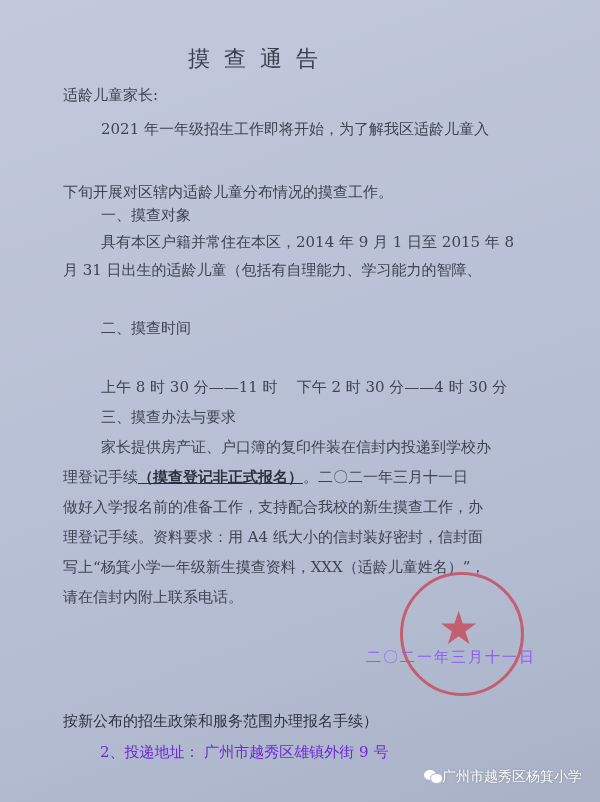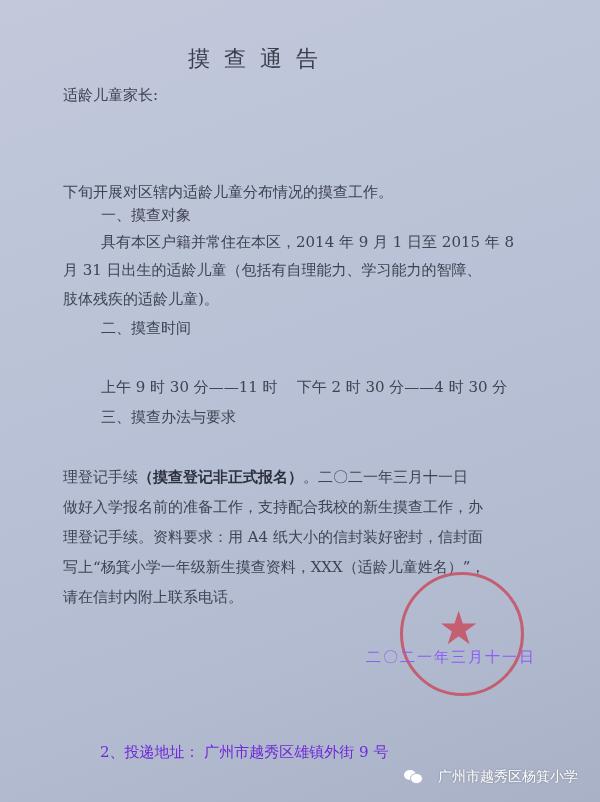"2021 年一年级招生工作即将开始，为了解我区适龄儿童入" div.line { html: none -> <div>2021 年一年级招生工作即将开始，为了解我区适龄儿童入</div> }
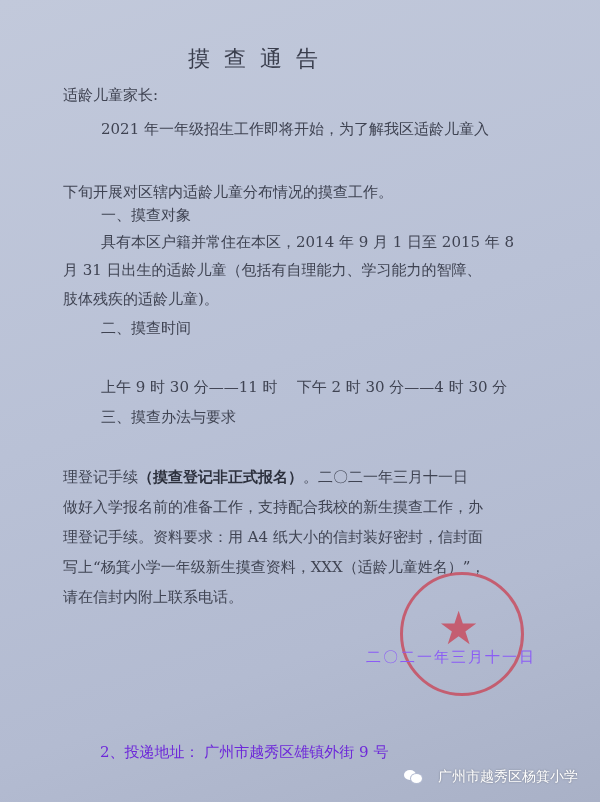"肢体残疾的适龄儿童)。" div.line { html: <div>肢体残疾的适龄儿童)。</div> -> none }
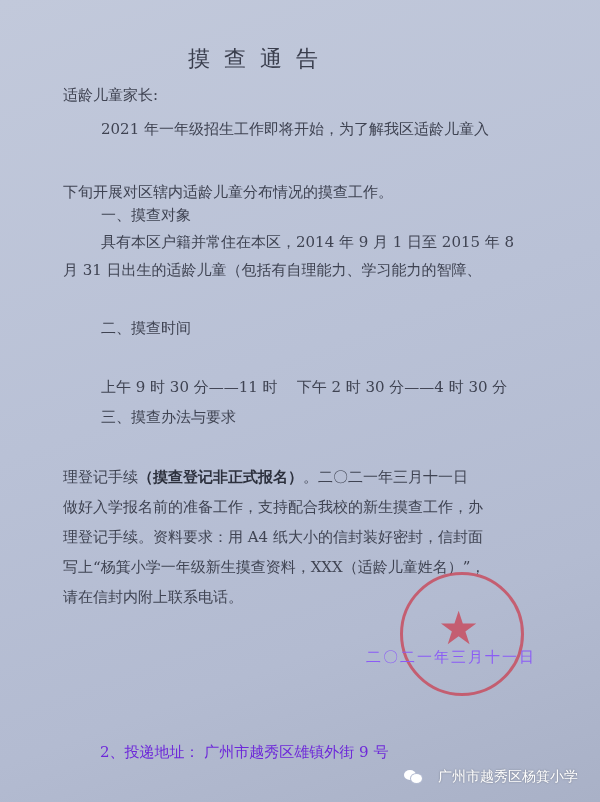"上午 9 时 30 分——11" div.line { text: 9 -> 8 }
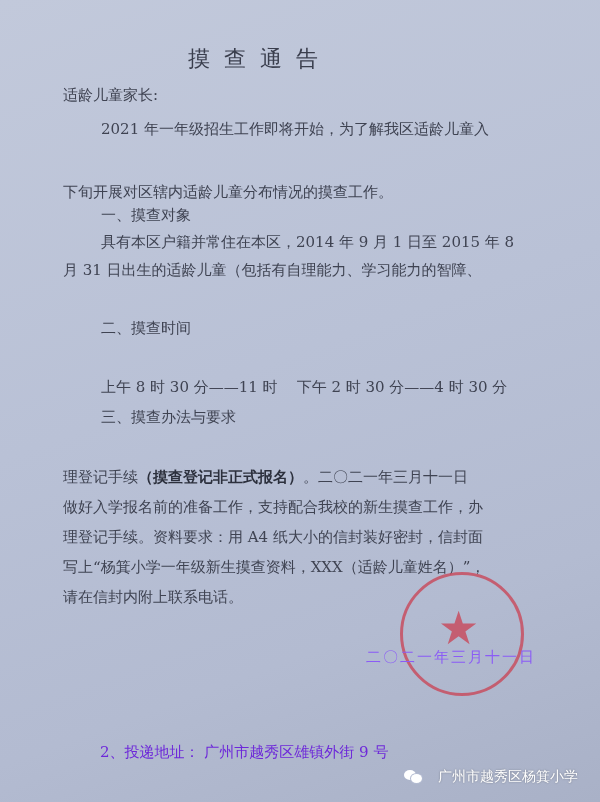"家长提供房产证、户口簿的复印件装在信封内投递到学校办" div.line { html: none -> <div>家长提供房产证、户口簿的复印件装在信封内投递到学校办</div> }
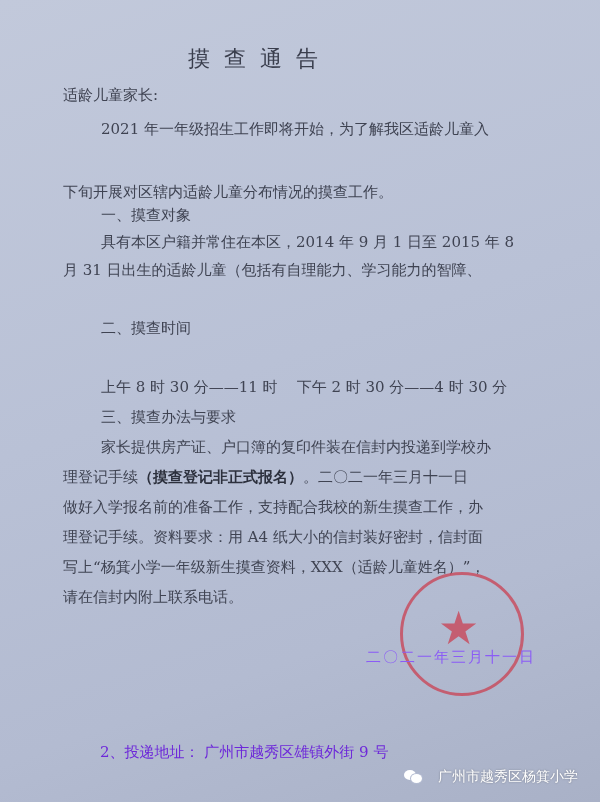"（摸查登记非正式报名）" .bold { text-decoration: none -> underline }
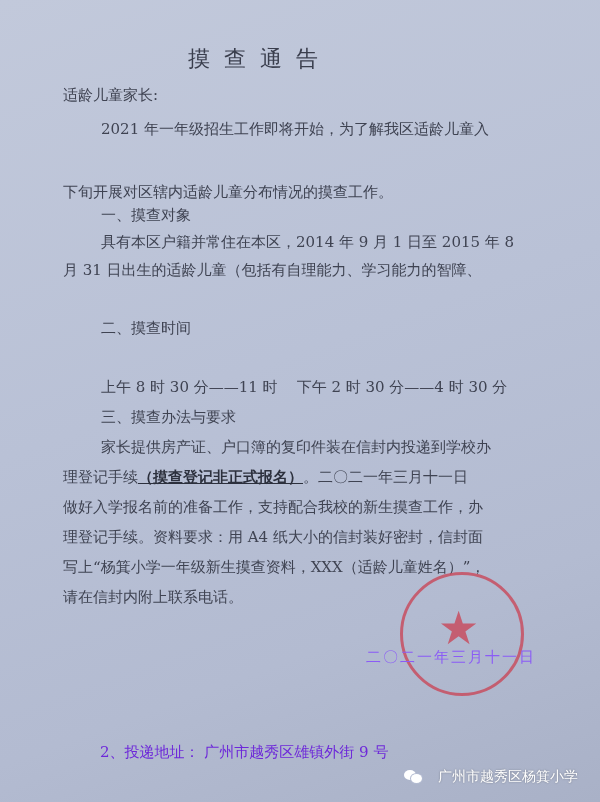"按新公布的招生政策和服务范围办理报名手续）" div.line { html: none -> <div>按新公布的招生政策和服务范围办理报名手续）</div> }
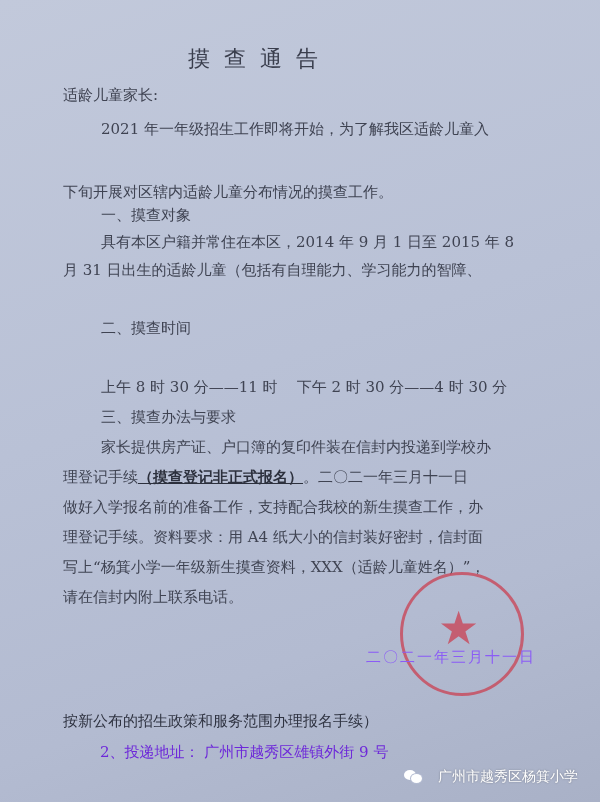"广州市越秀区杨箕小学" .wm { gap: 16px -> 0; left: 404px -> 424px }
